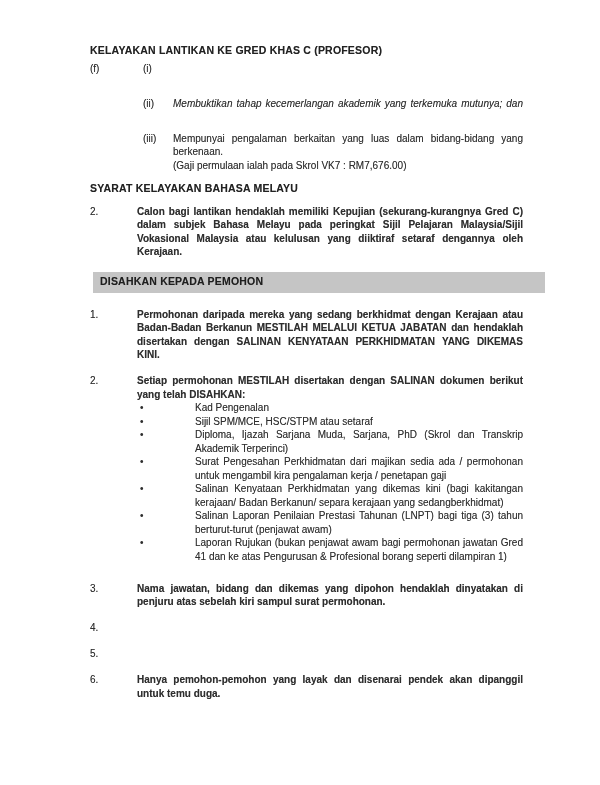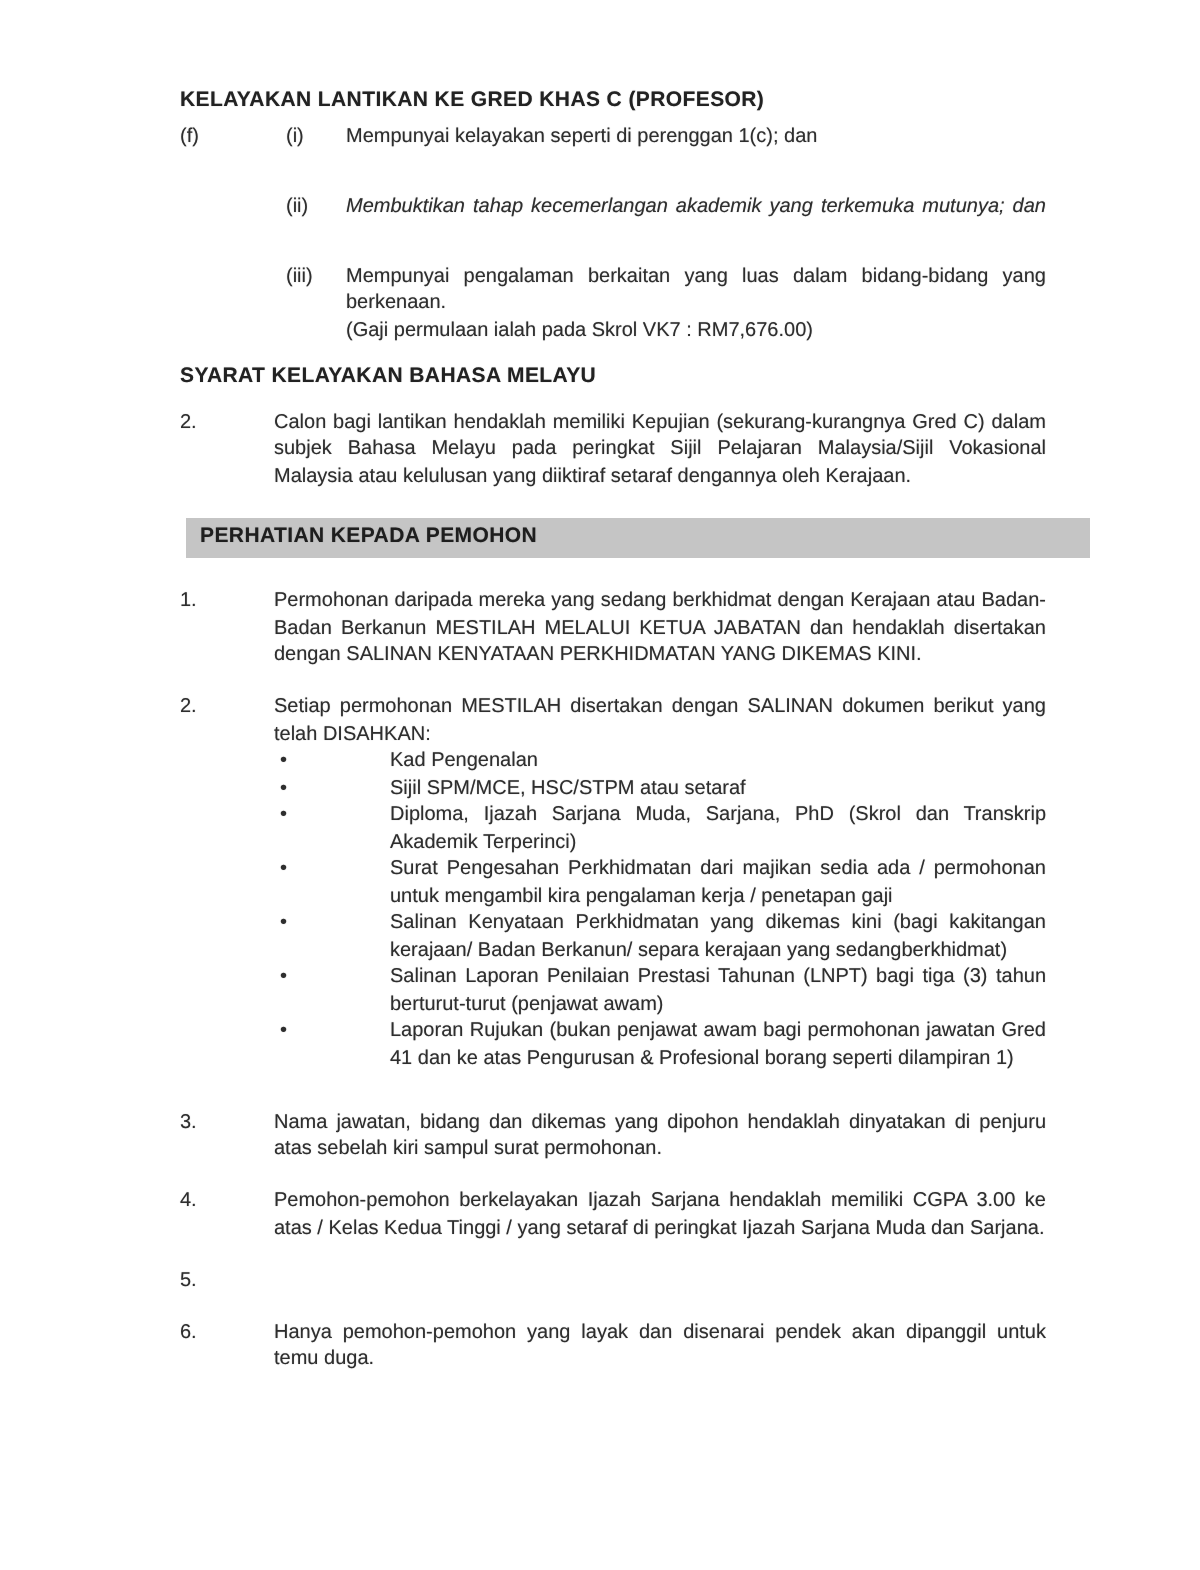"Mempunyai kelayakan seperti di perenggan" p.col-t { html: <p>Mempunyai kelayakan seperti di perenggan 1(c); dan</p> -> none }
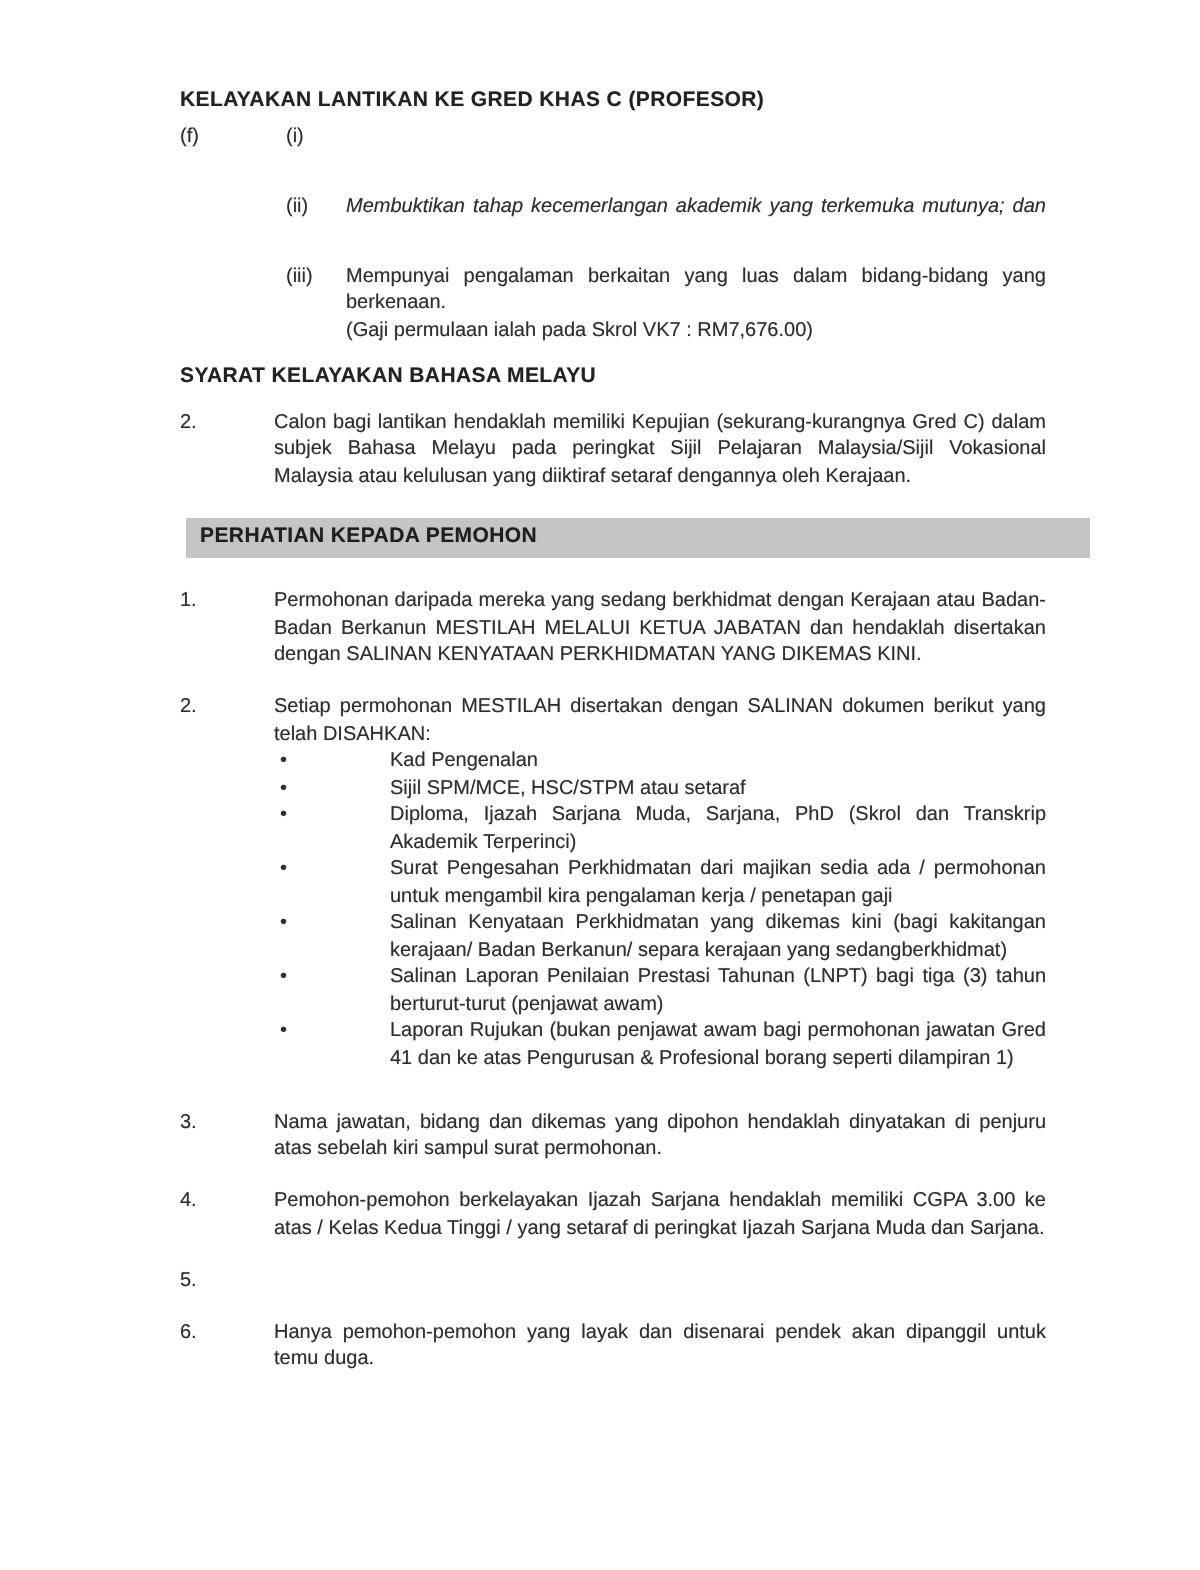"Calon bagi lantikan hendaklah memiliki" .nrow .ntext { font-weight: none -> bold }
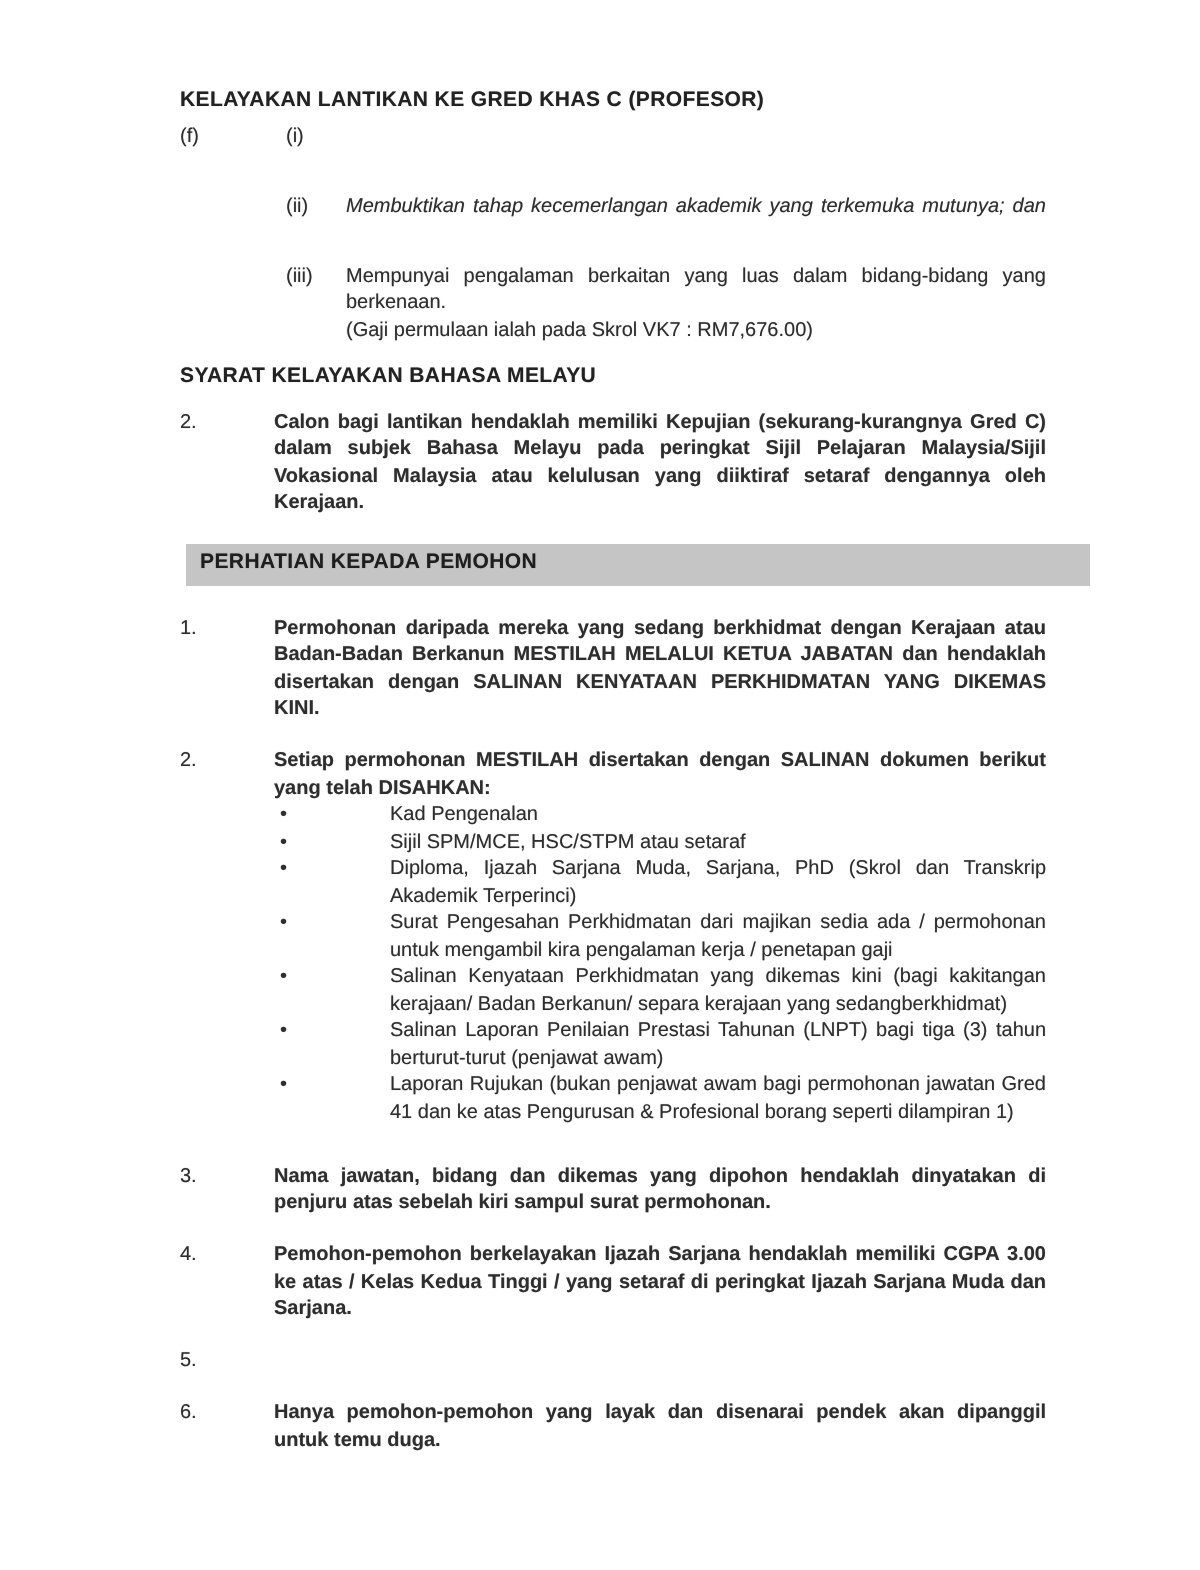"PERHATIAN KEPADA PEMOHON" div.notice-bar { text: PERHATIAN -> DISAHKAN }
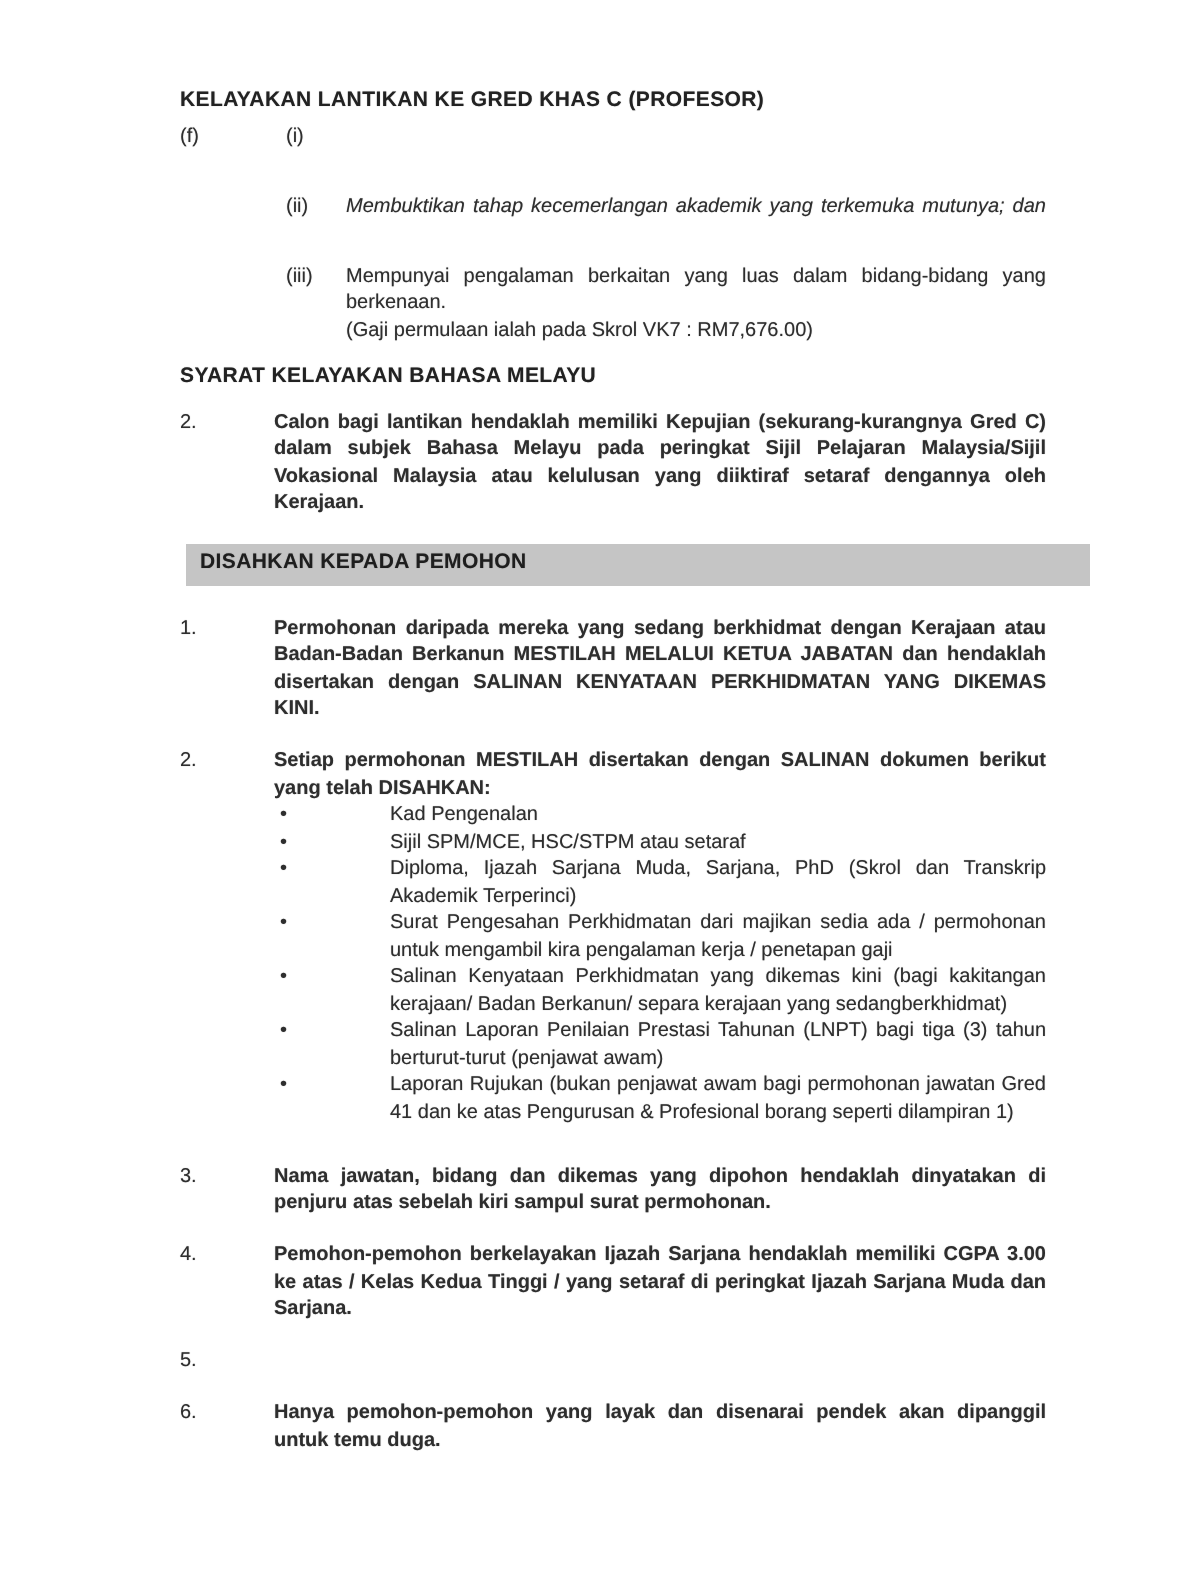"Pemohon-pemohon berkelayakan Ijazah" p.ntext { html: <p>Pemohon-pemohon berkelayakan Ijazah Sarjana hendaklah memiliki CGPA 3.00 ke atas / Kelas Kedua Tinggi / yang setaraf di peringkat Ijazah Sarjana Muda dan Sarjana.</p> -> none }
